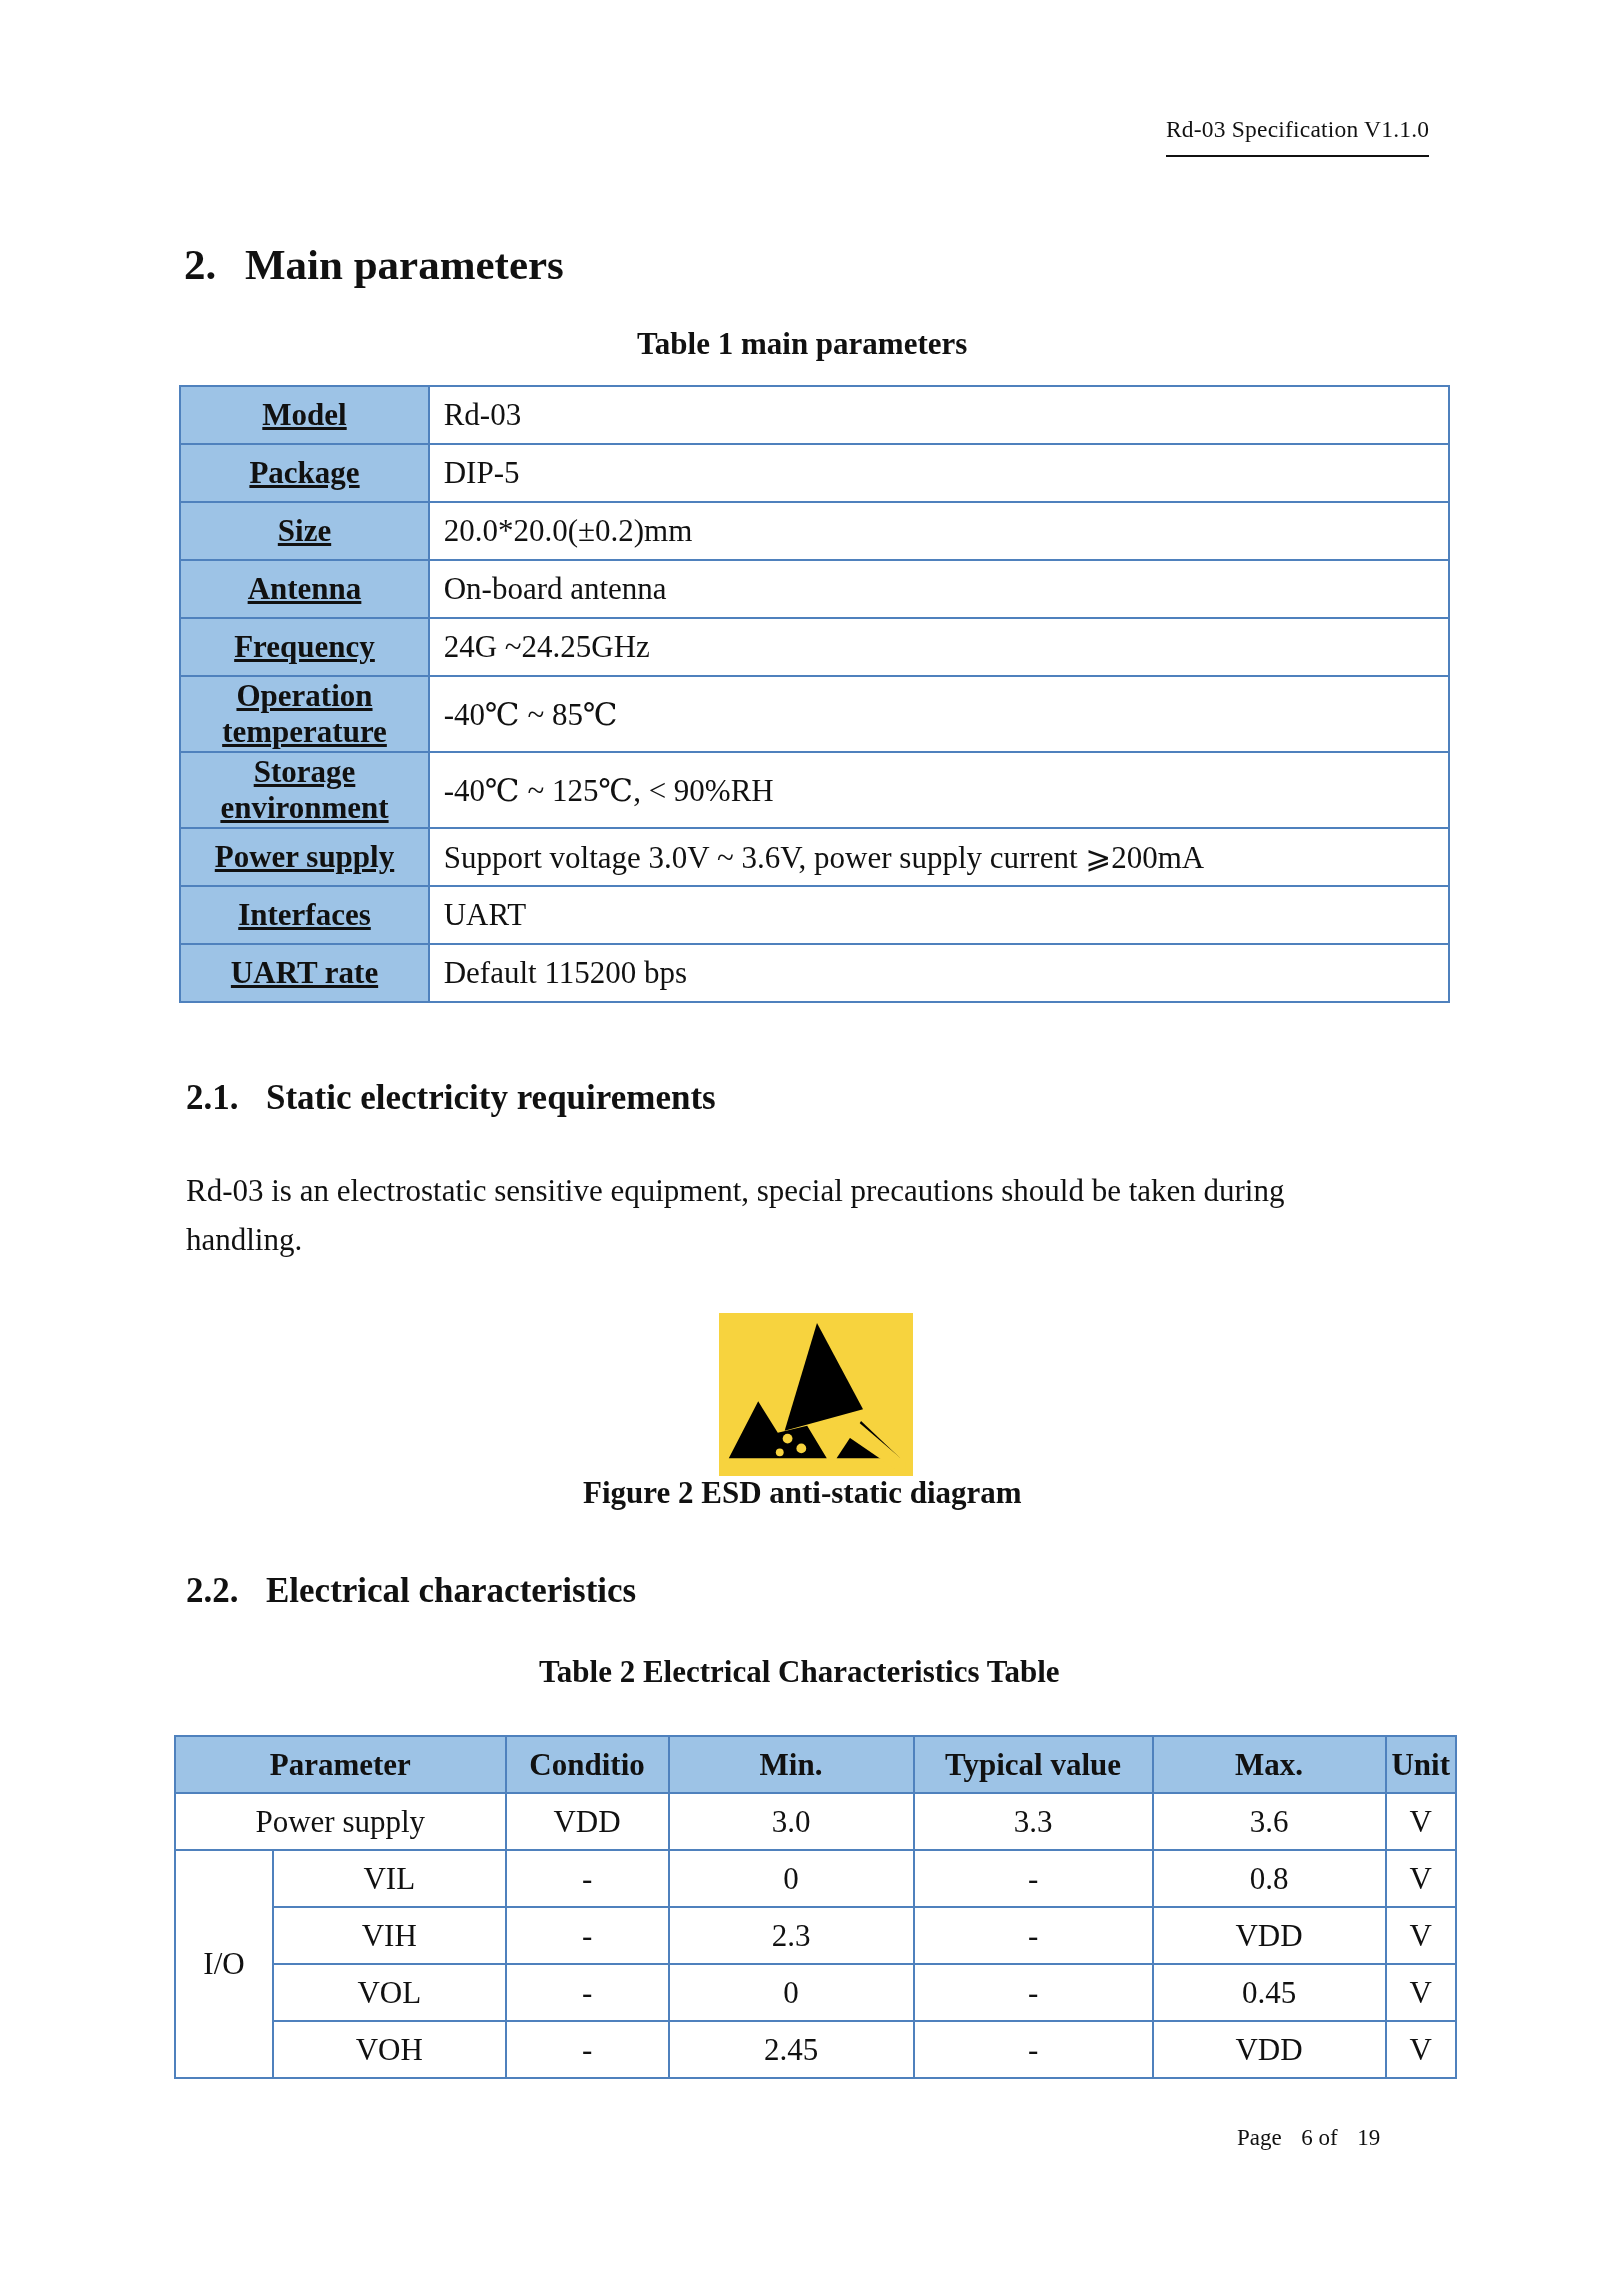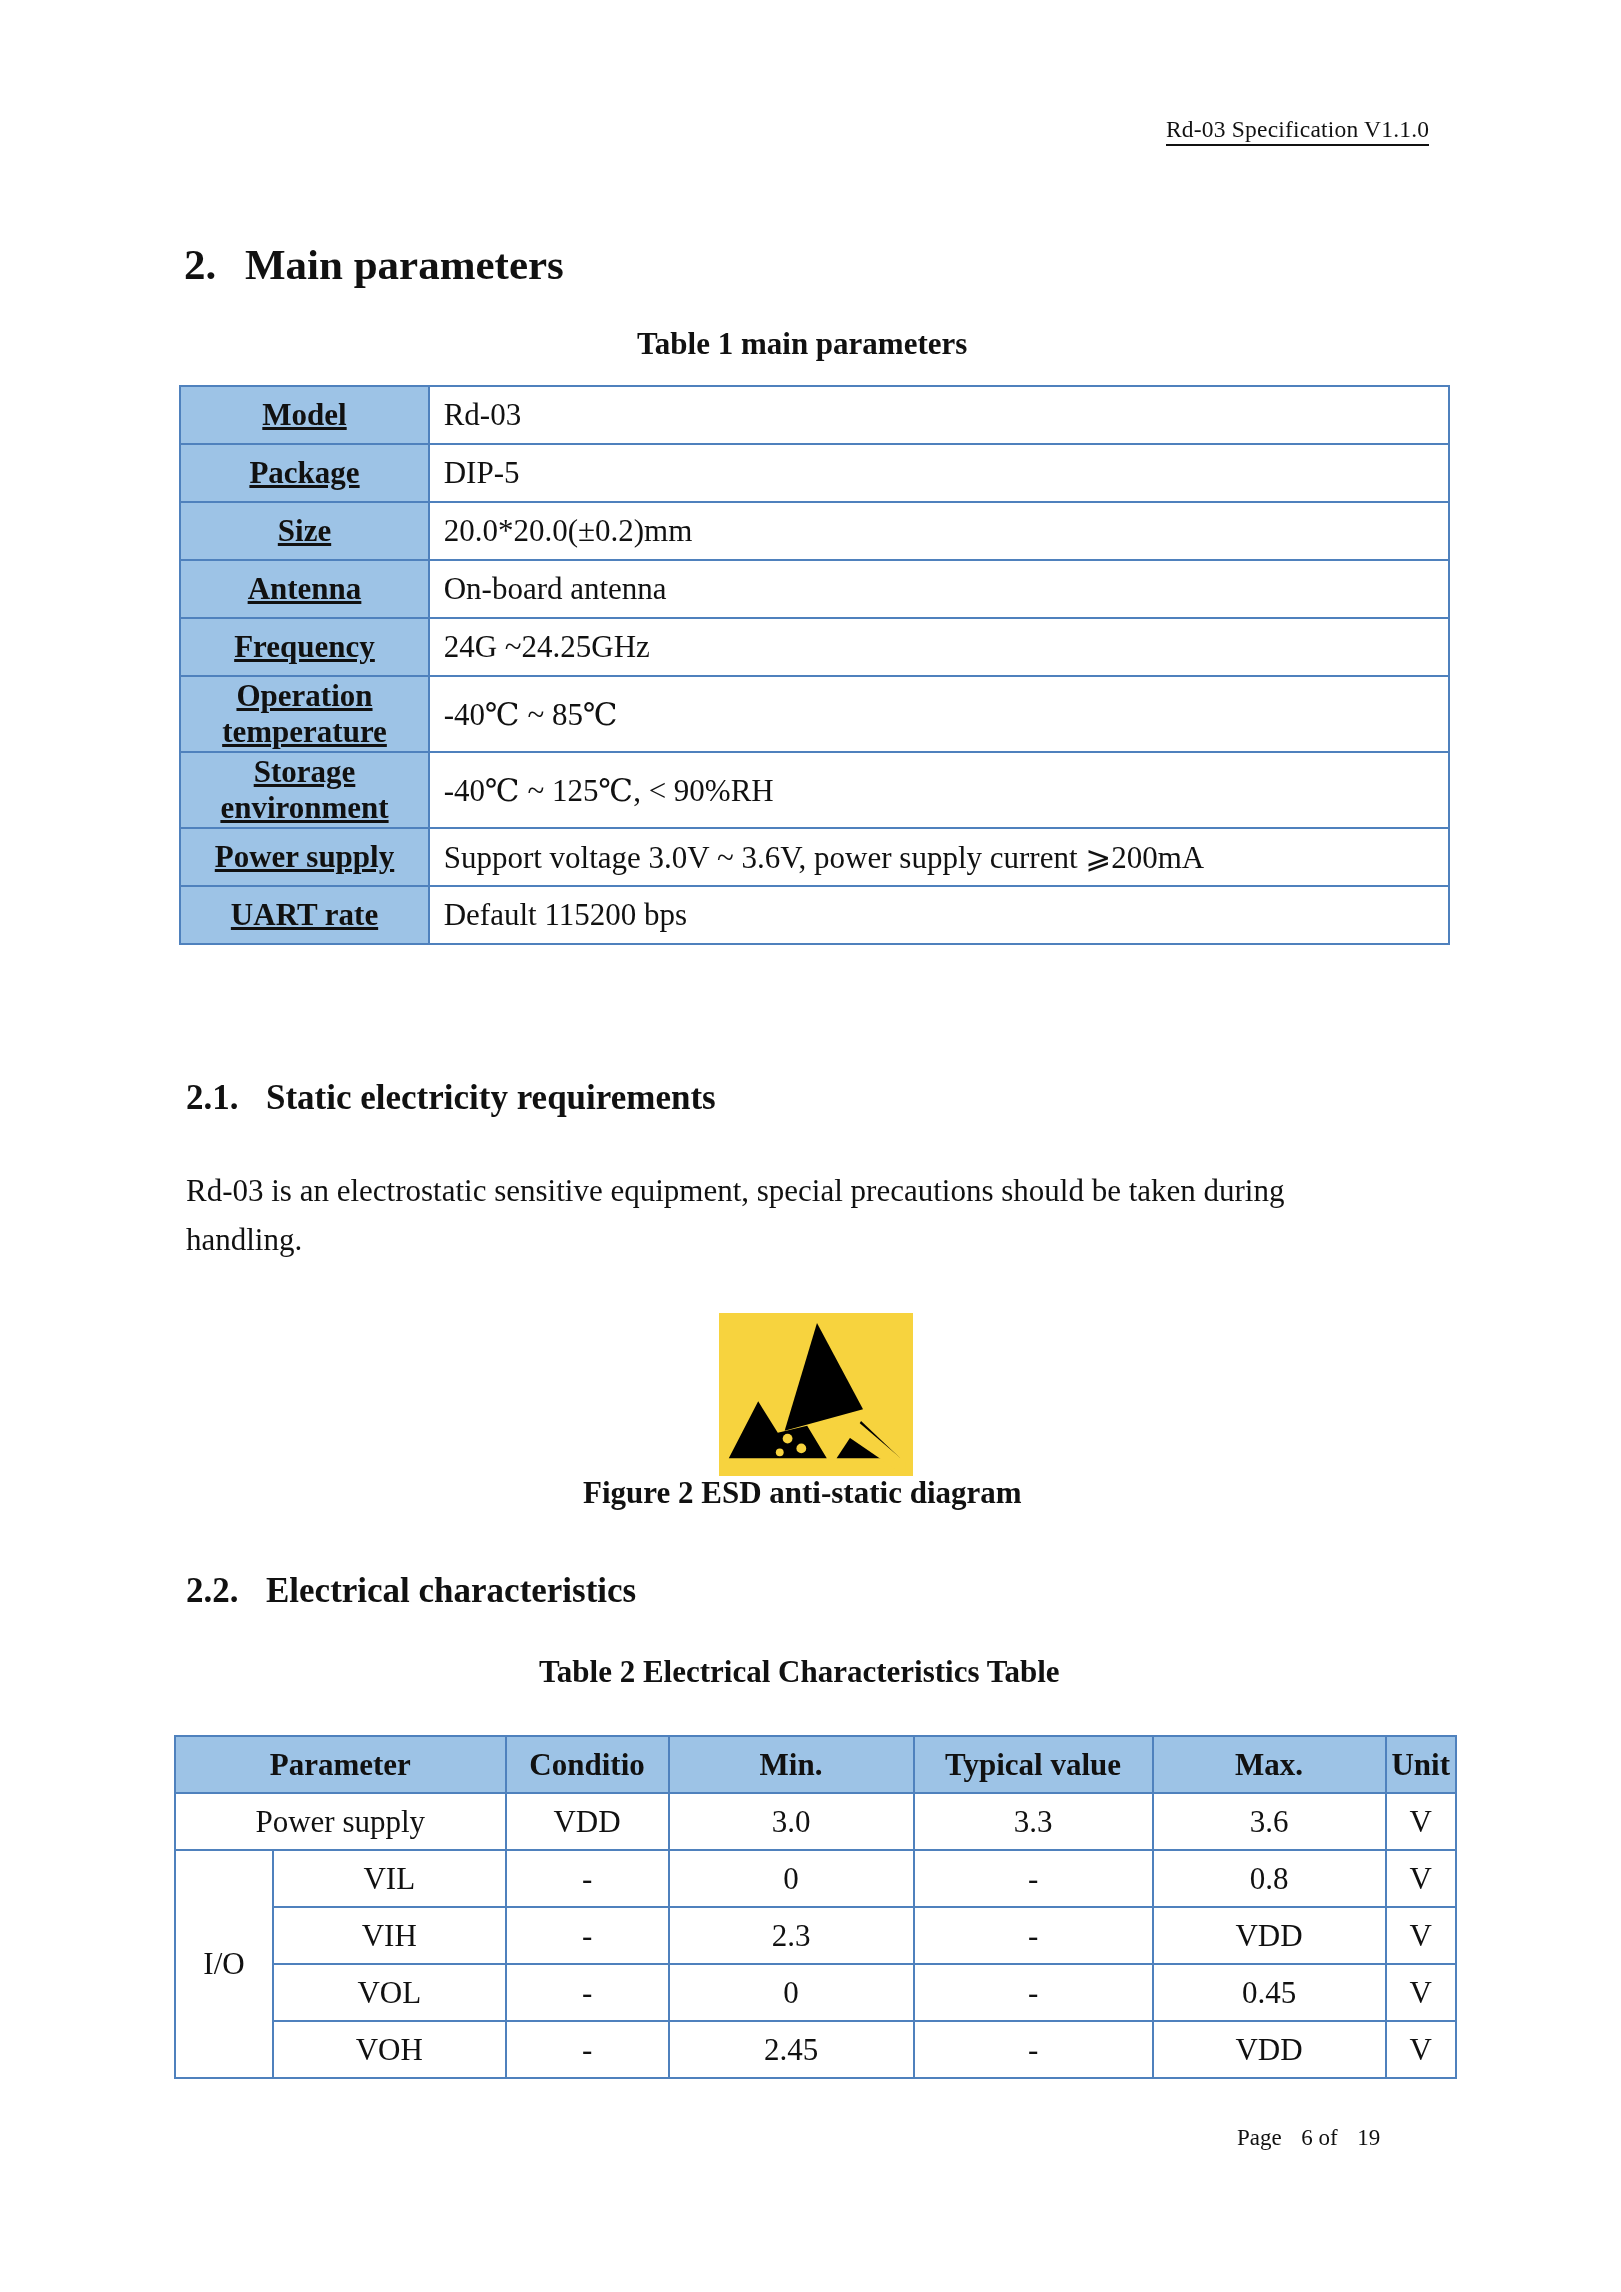"Rd-03 Specification V1.1.0" .header-title { padding-bottom: 1px -> 12px }
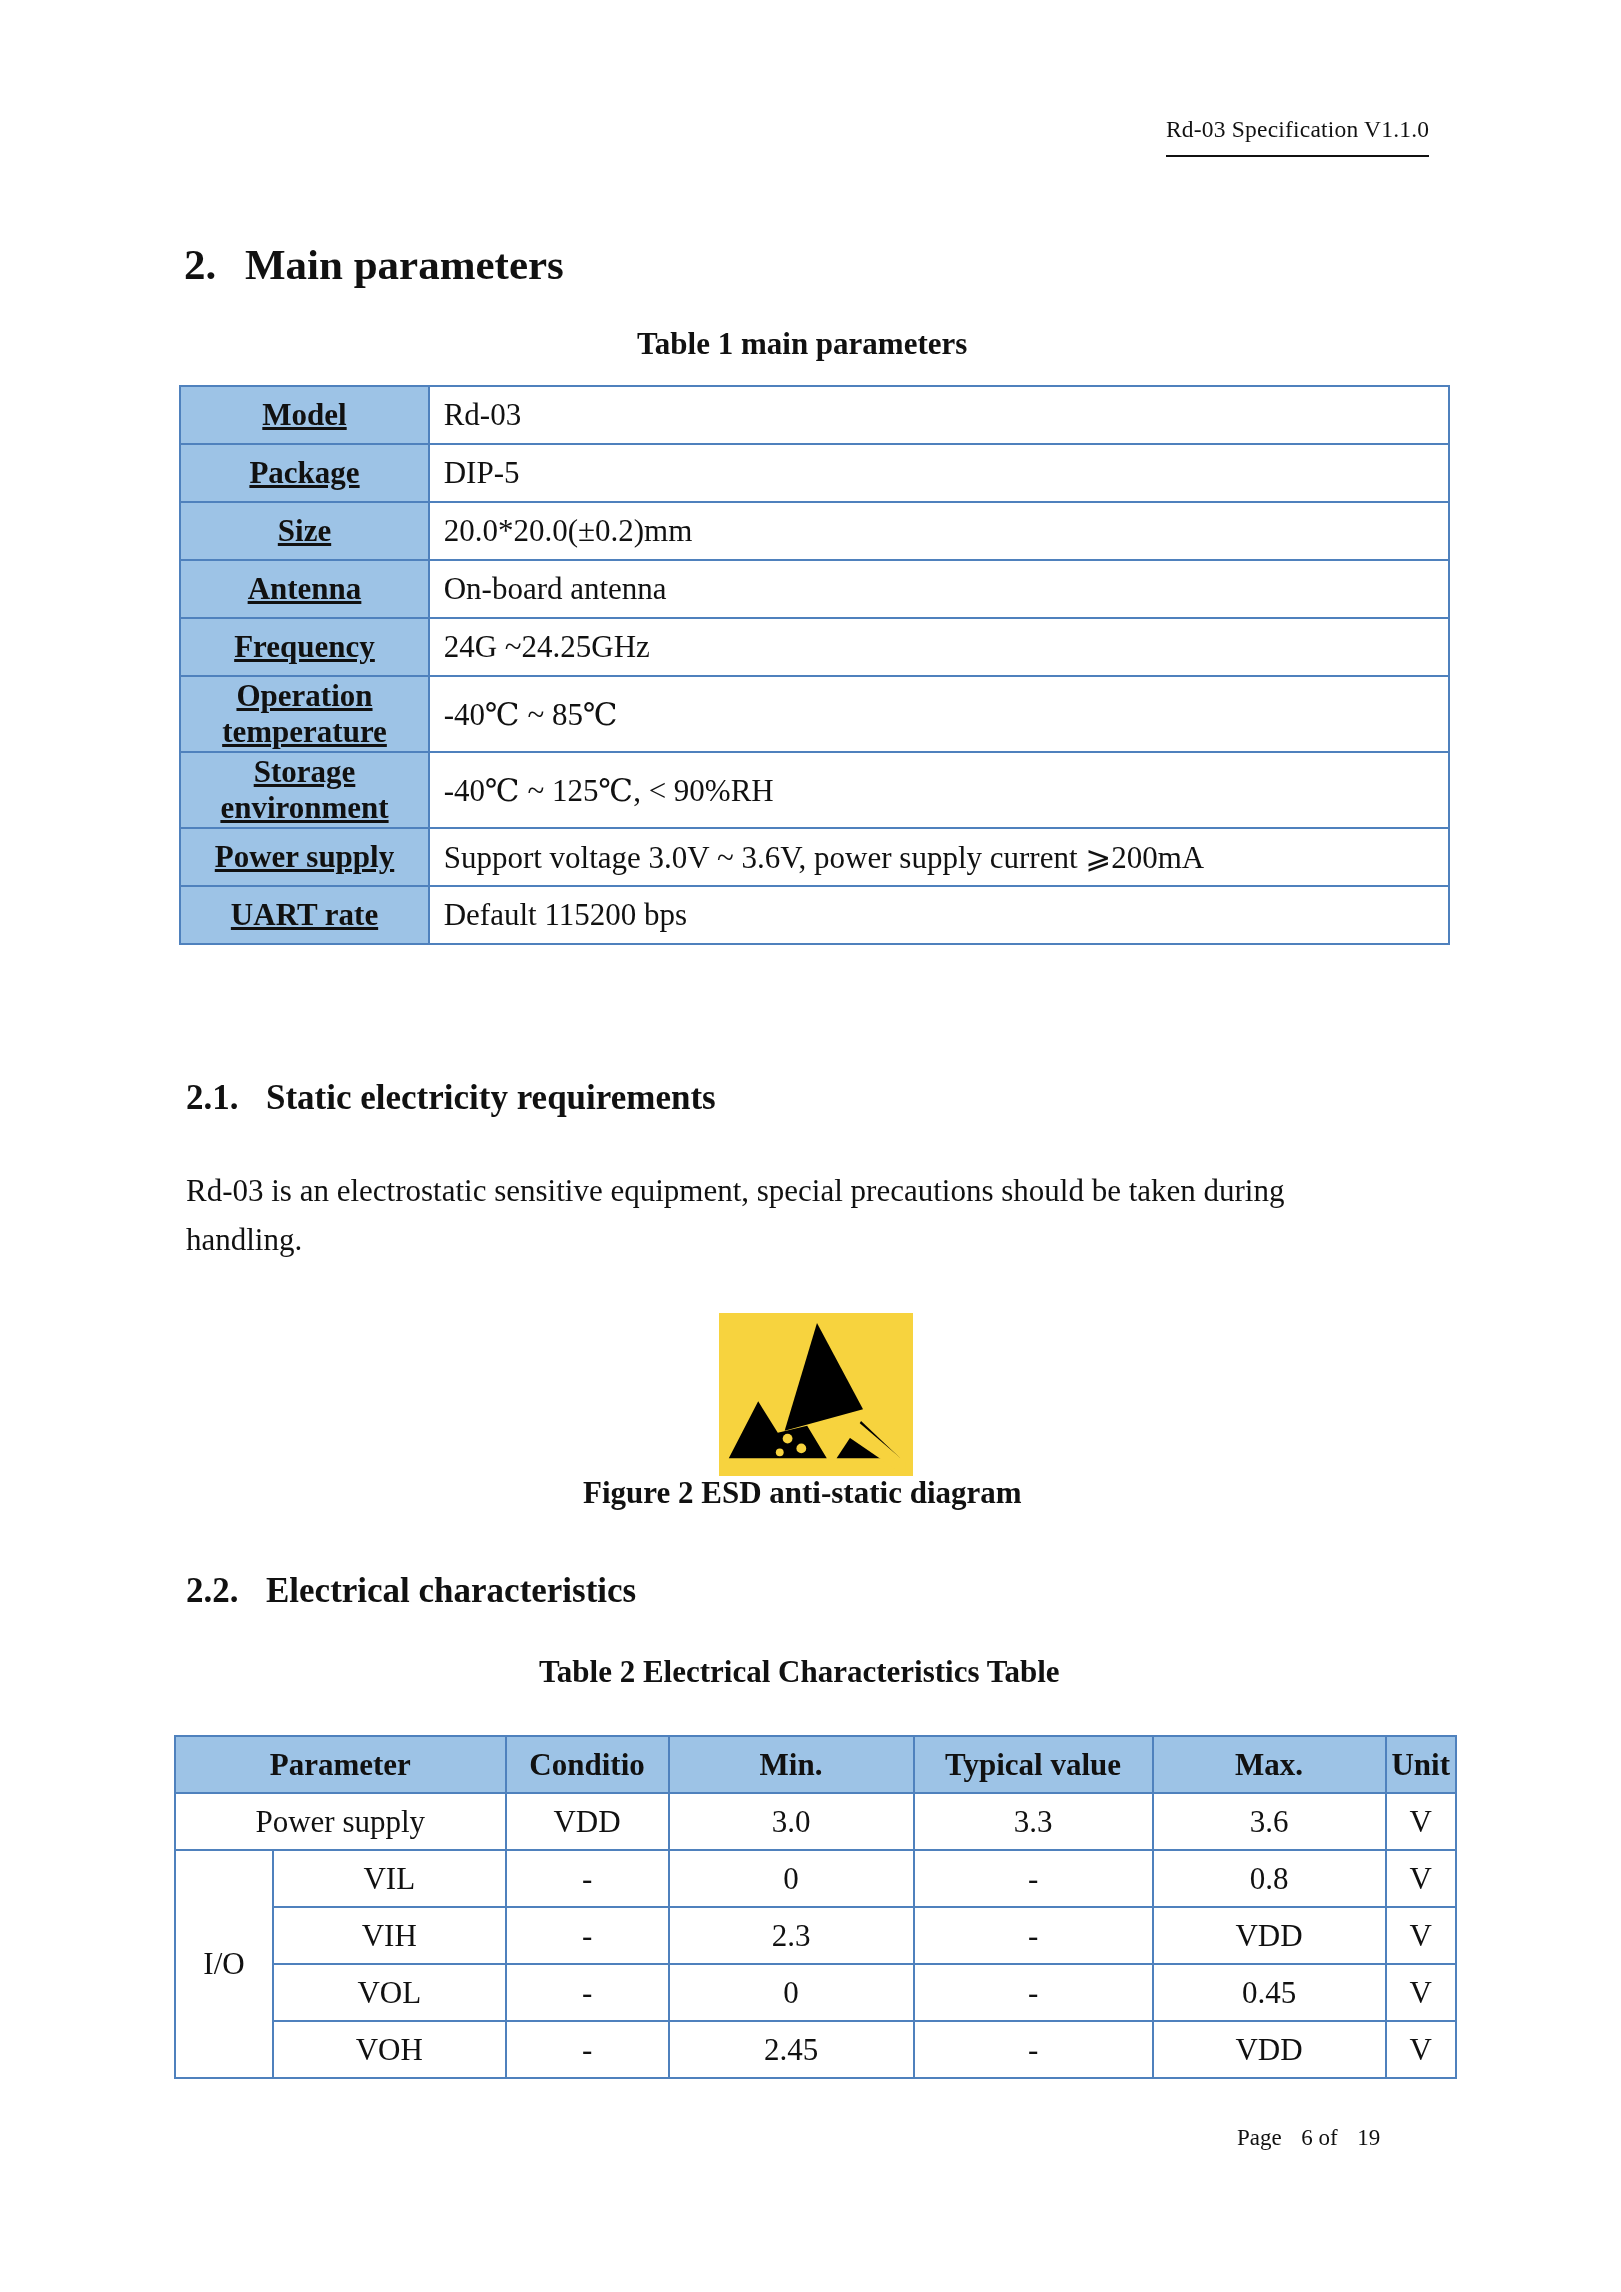"Interfaces" tr { html: none -> <tr> <td>Interfaces</td> <td>UART</td> </tr> }
